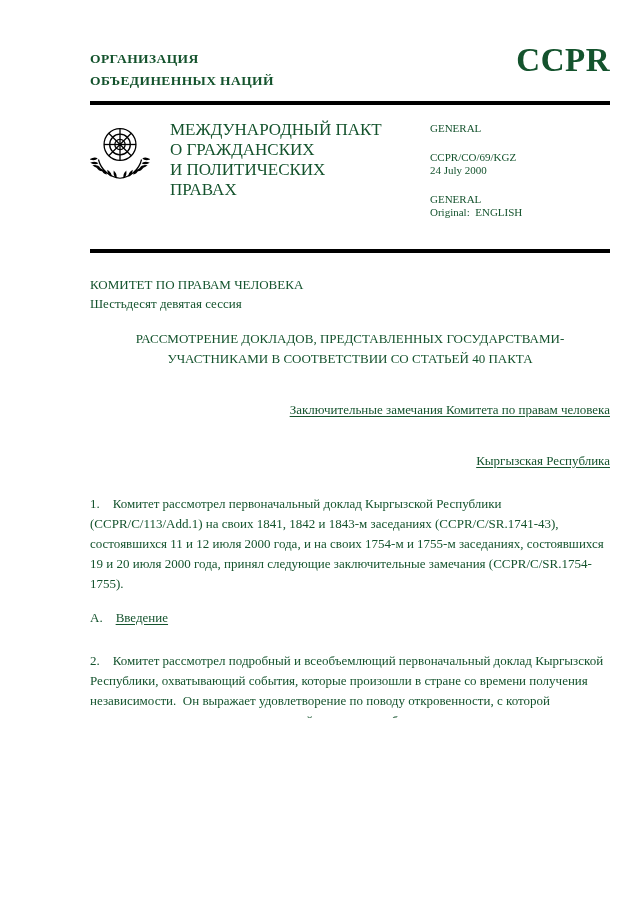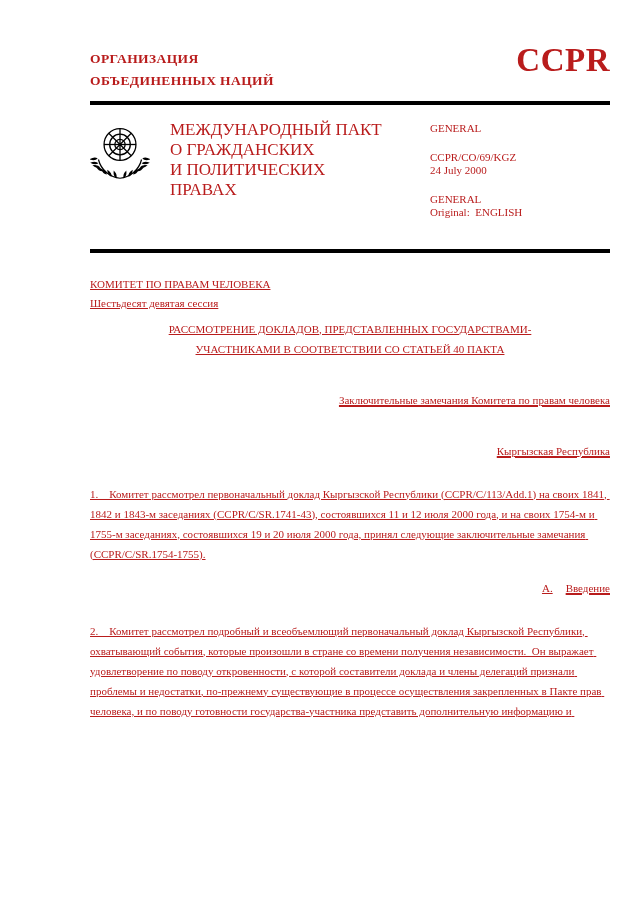"ОРГАНИЗАЦИЯ" .page { color: #b91c1c -> #14532d }
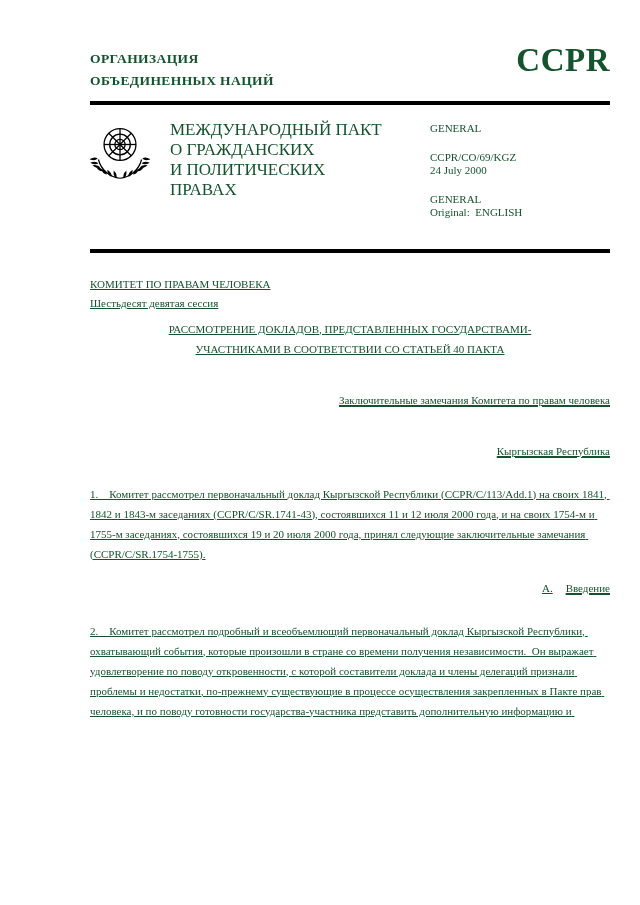"КОМИТЕТ ПО ПРАВАМ ЧЕЛОВЕКА" .doc-body { font-size: 11px -> 13px; text-decoration: underline -> none }
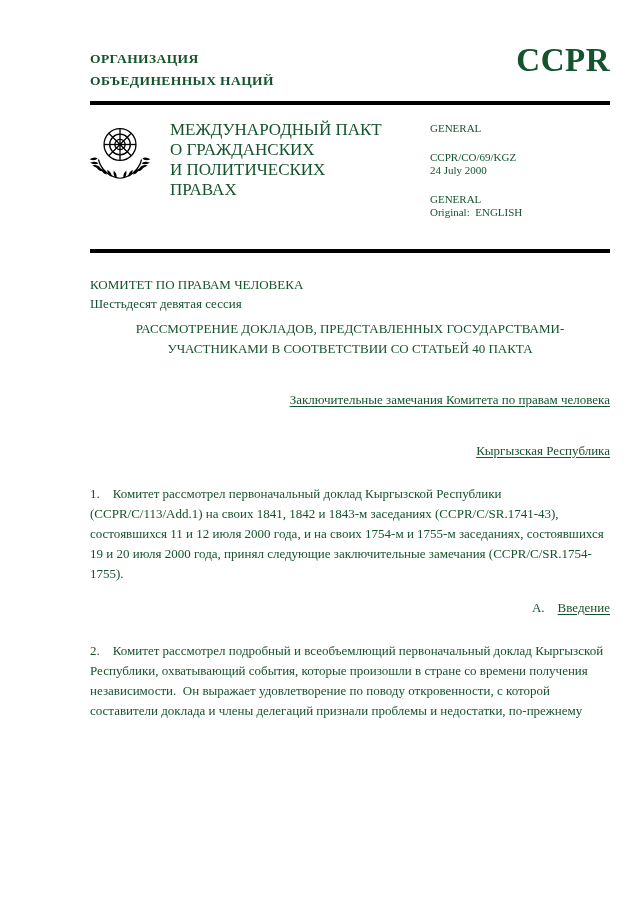"РАССМОТРЕНИЕ ДОКЛАДОВ, ПРЕДСТАВЛЕННЫХ" .mt-lg { margin-top: 6px -> 16px }
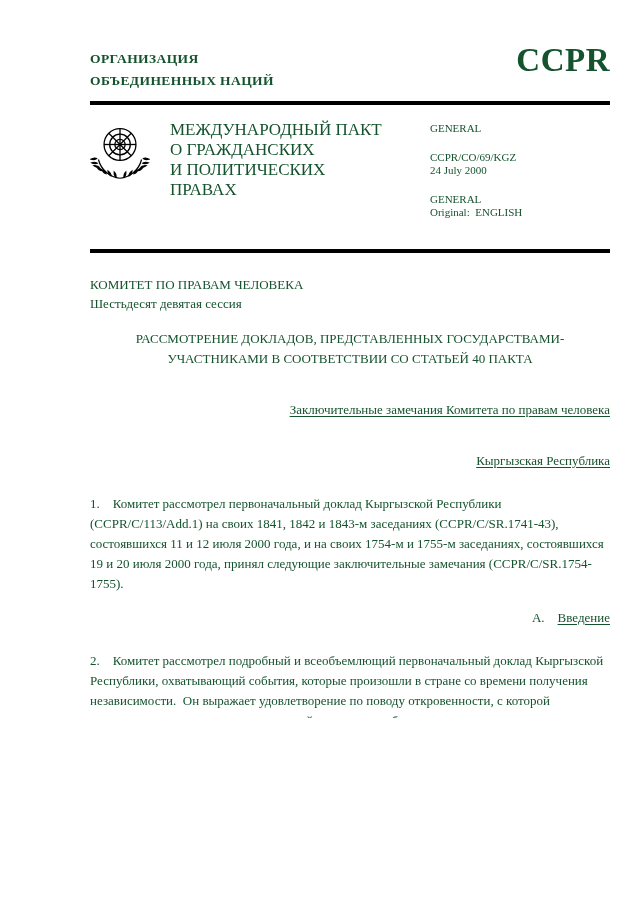"A. Введение" .section-heading { text-align: right -> left }
